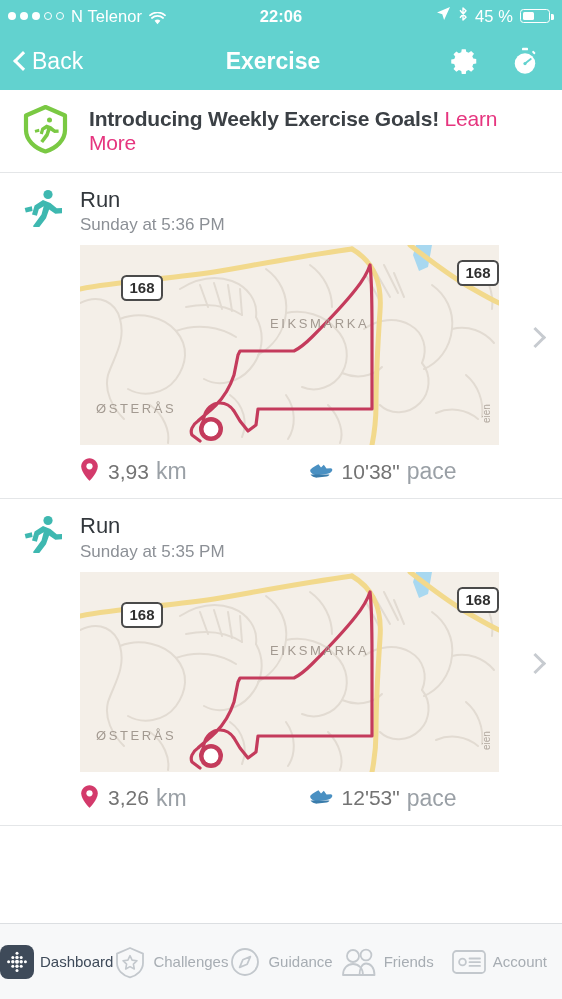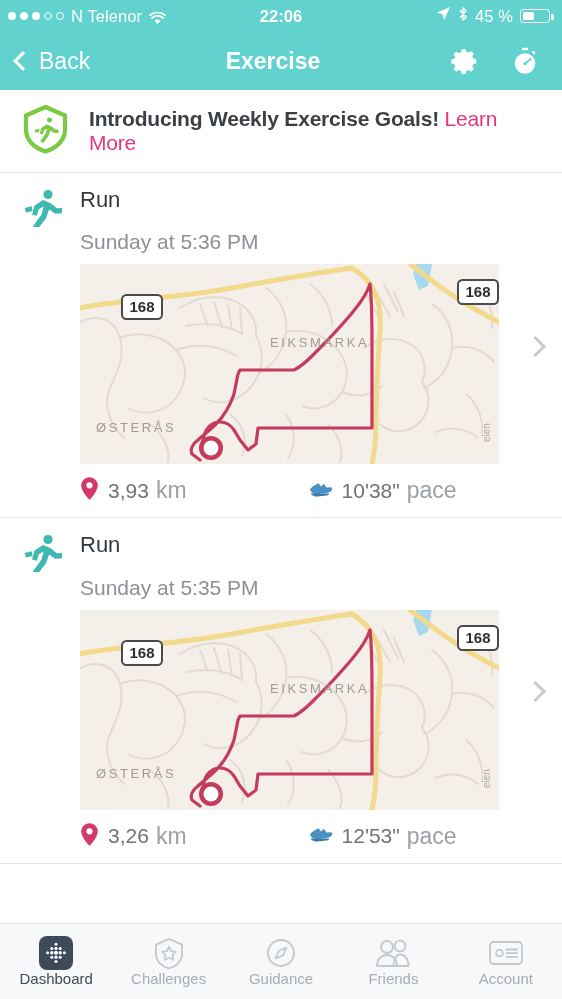"Back" .nav-back { gap: 7px -> 0 }
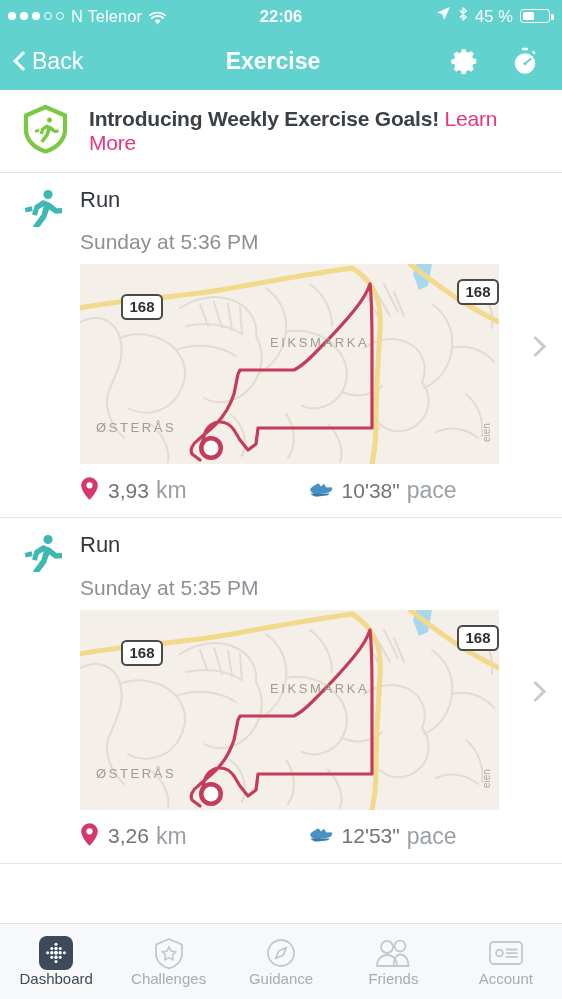"Sunday at 5:36 PM" .act-when { font-size: 21px -> 17px; margin-top: 18px -> 3px }
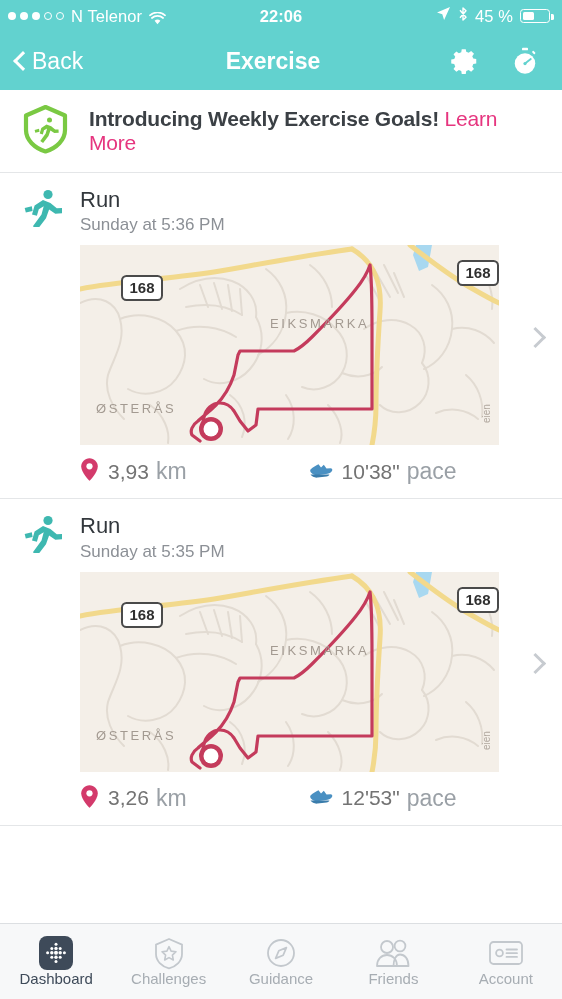"Dashboard" .tab { flex-direction: column -> row; gap: none -> 6px }
